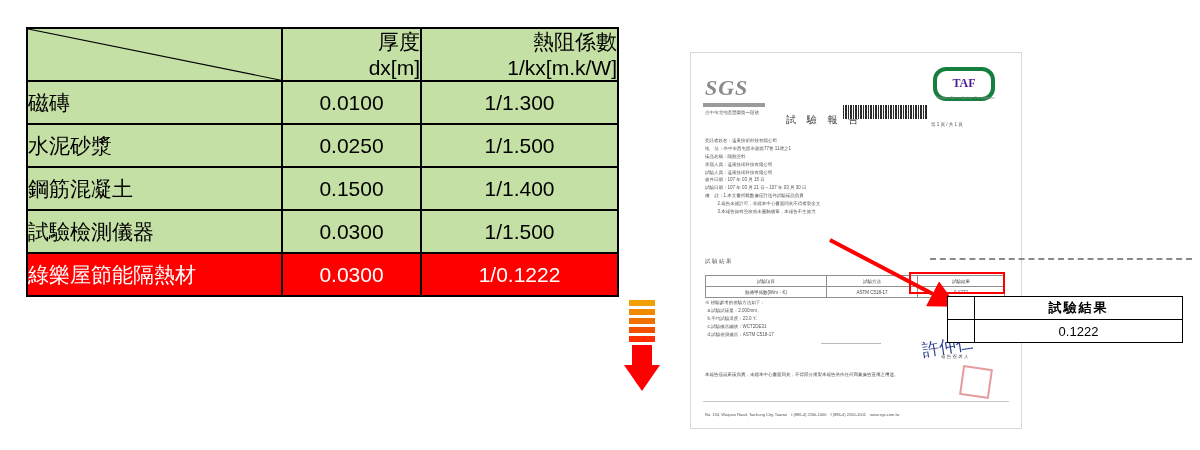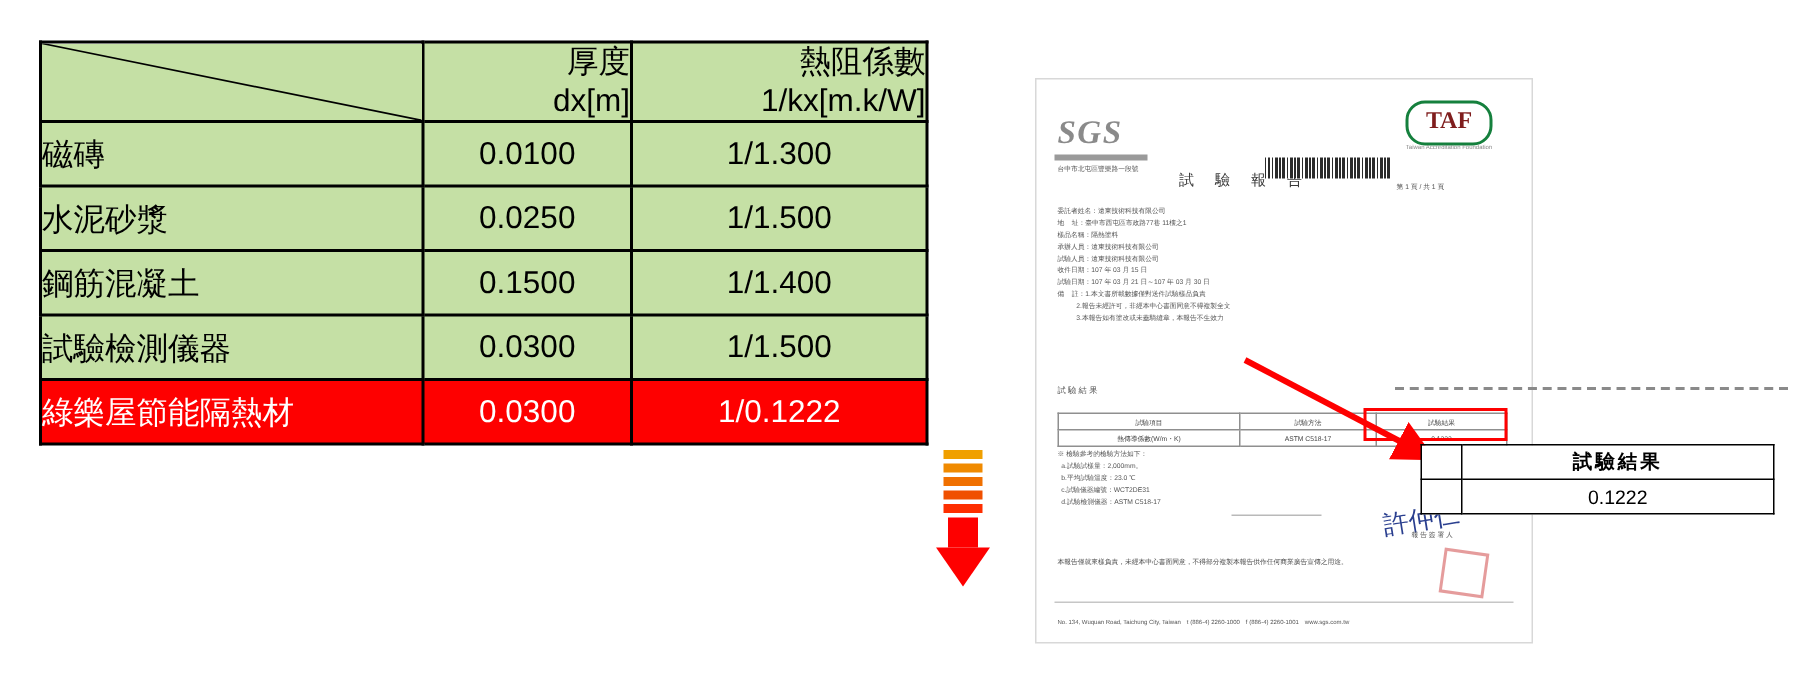"TAF" .scan .taf { border: 2px solid #15803d -> 4px solid #15803d; color: #7f1d1d -> #4c1d95; font-size: 16px -> 12px }
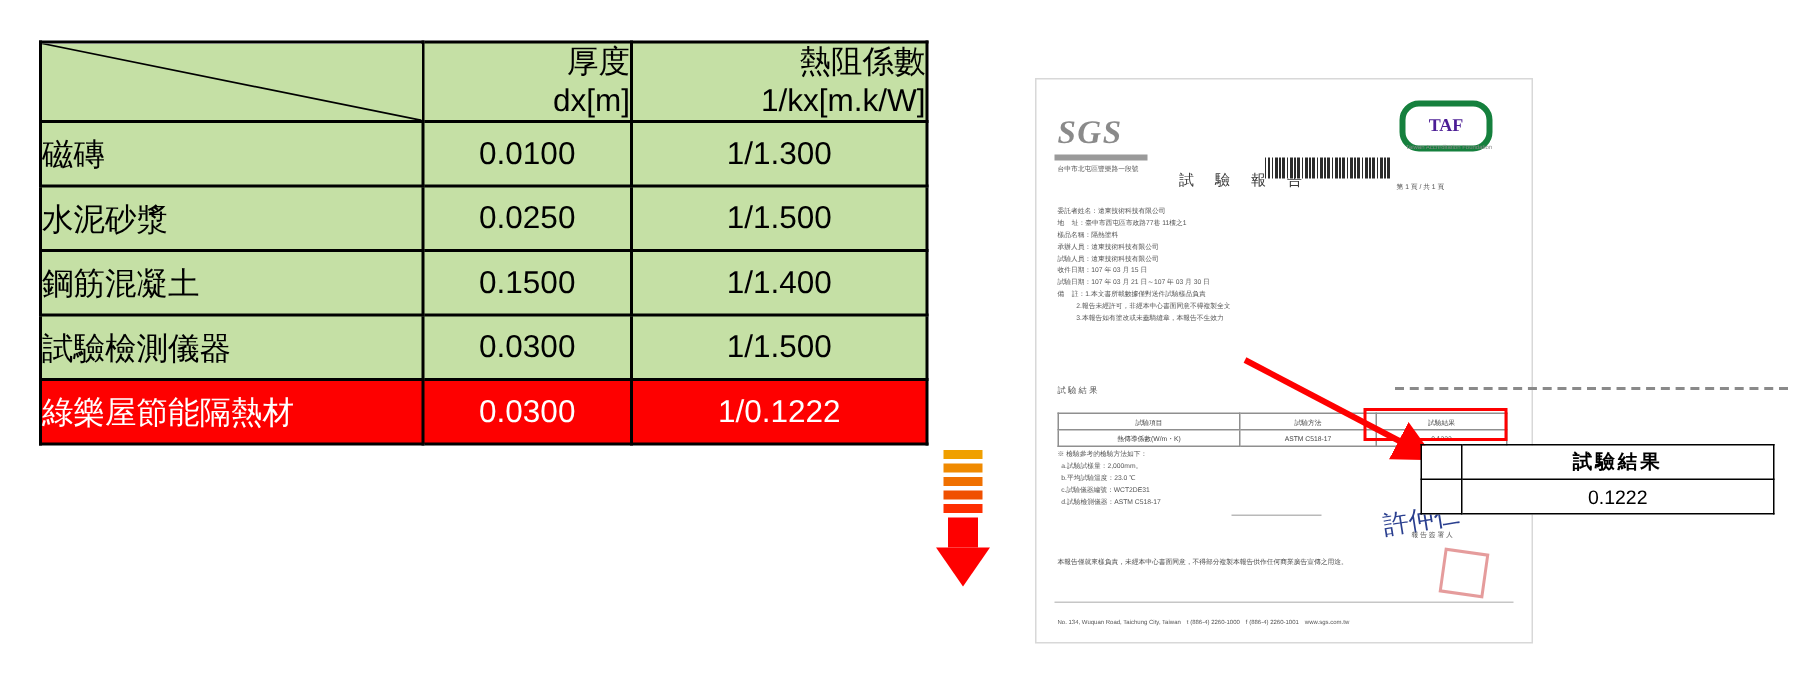"試 驗 報 告" .scan .report-title { font-family: Liberation Mono, monospace -> Liberation Sans, sans-serif }
